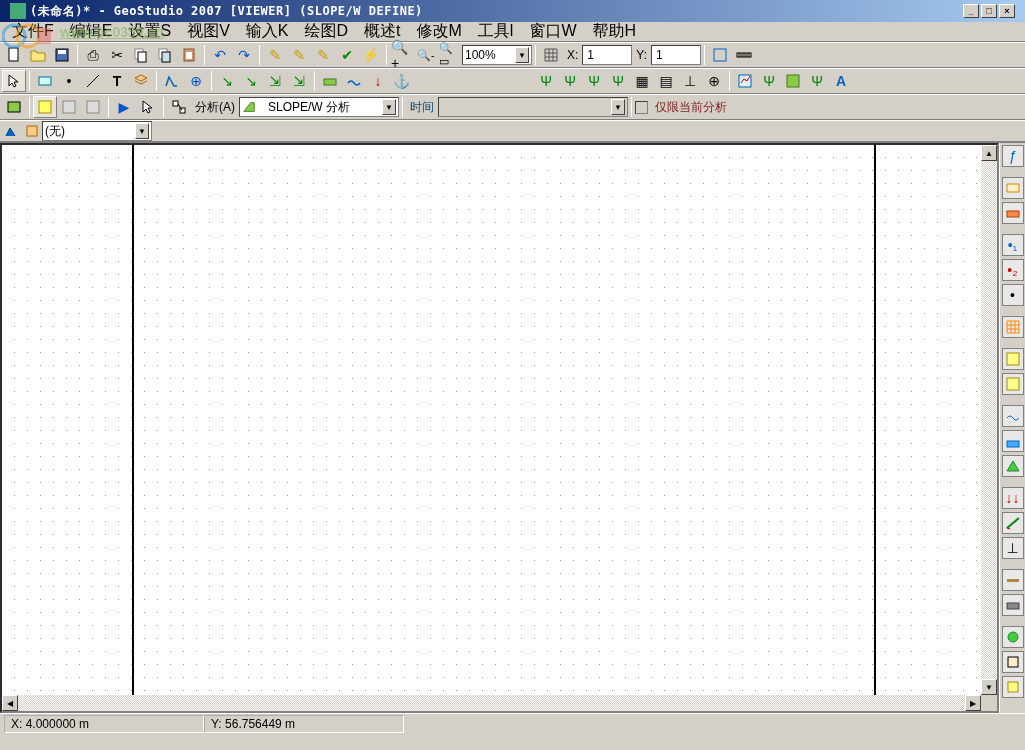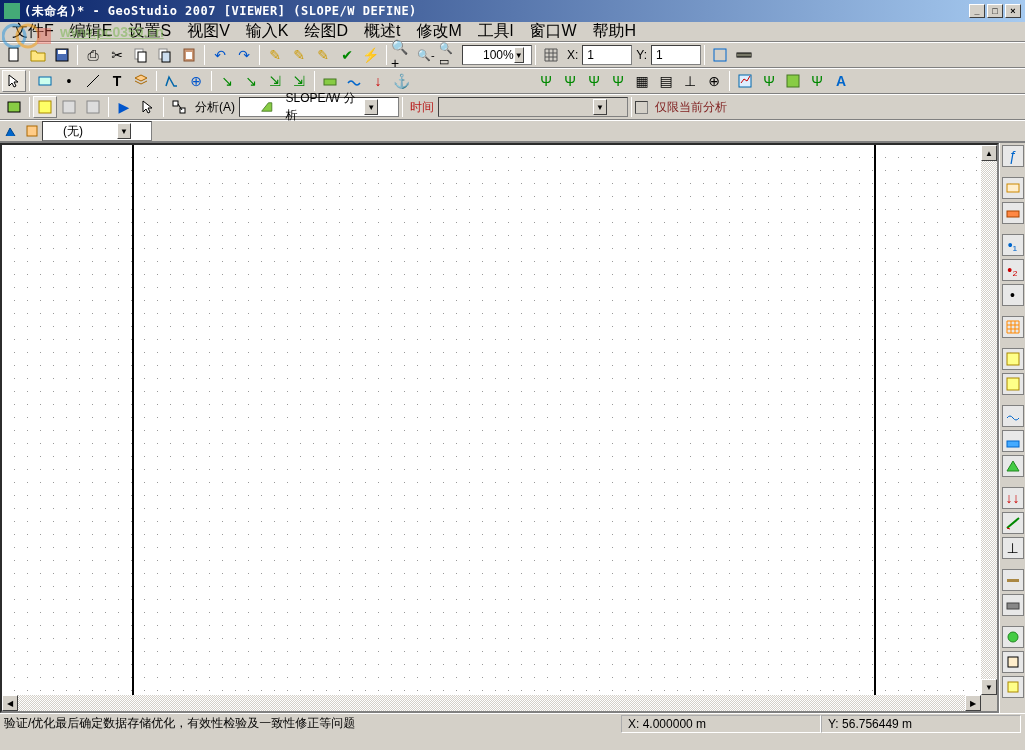"(未命名)* - GeoStudio 2007 [VIEWER]" .titlebar { padding: 0 4px -> 0 10px }
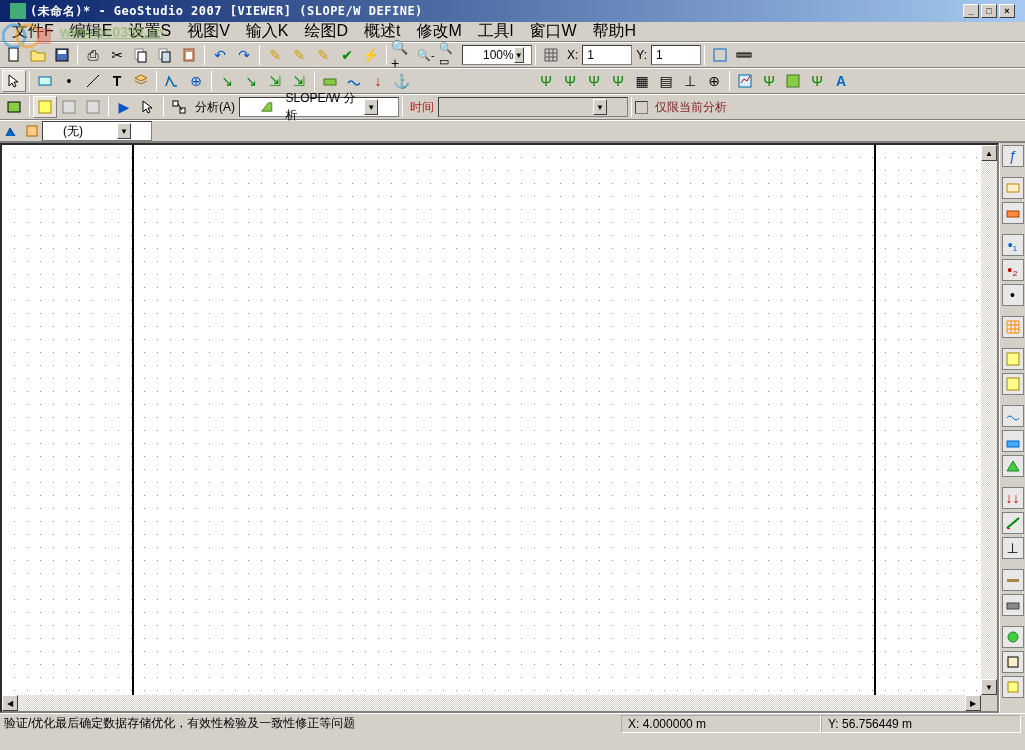"100%" .tcombo { padding: 0 20px -> 0 2px; text-align: none -> center }
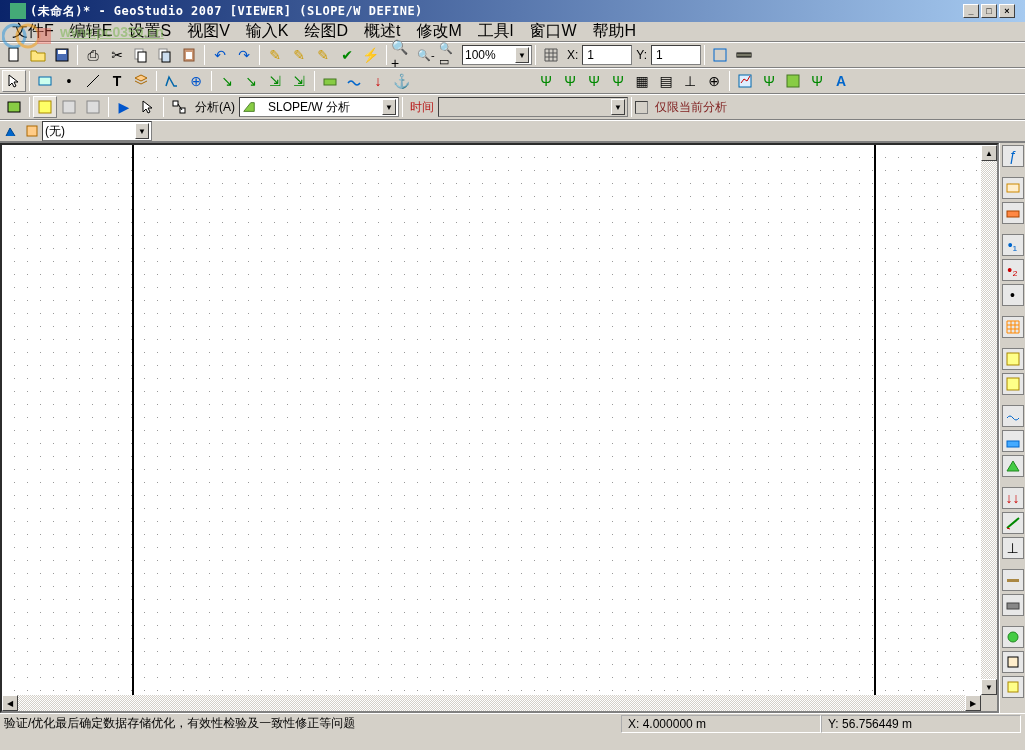"时间" span.tlabel { color: #b91c1c -> #0c4a6e }
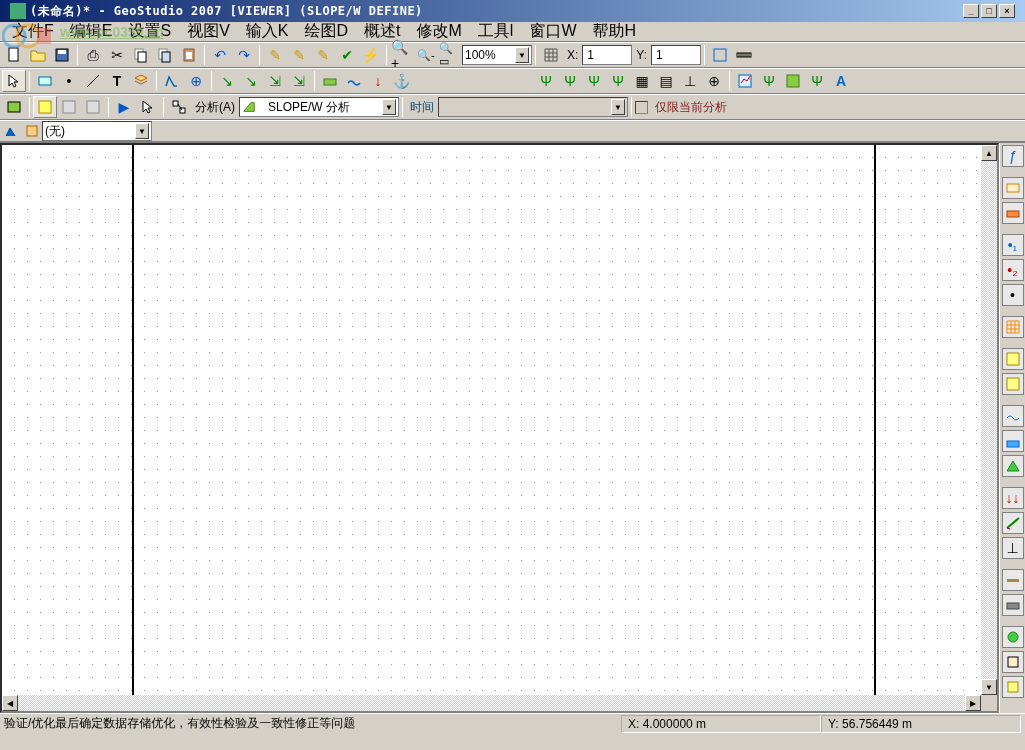"验证/优化最后确定数据存储优化，有效性检验及一致性修正等问题" span { html: <span>验证/优化最后确定数据存储优化，有效性检验及一致性修正等问题</span> -> none }
